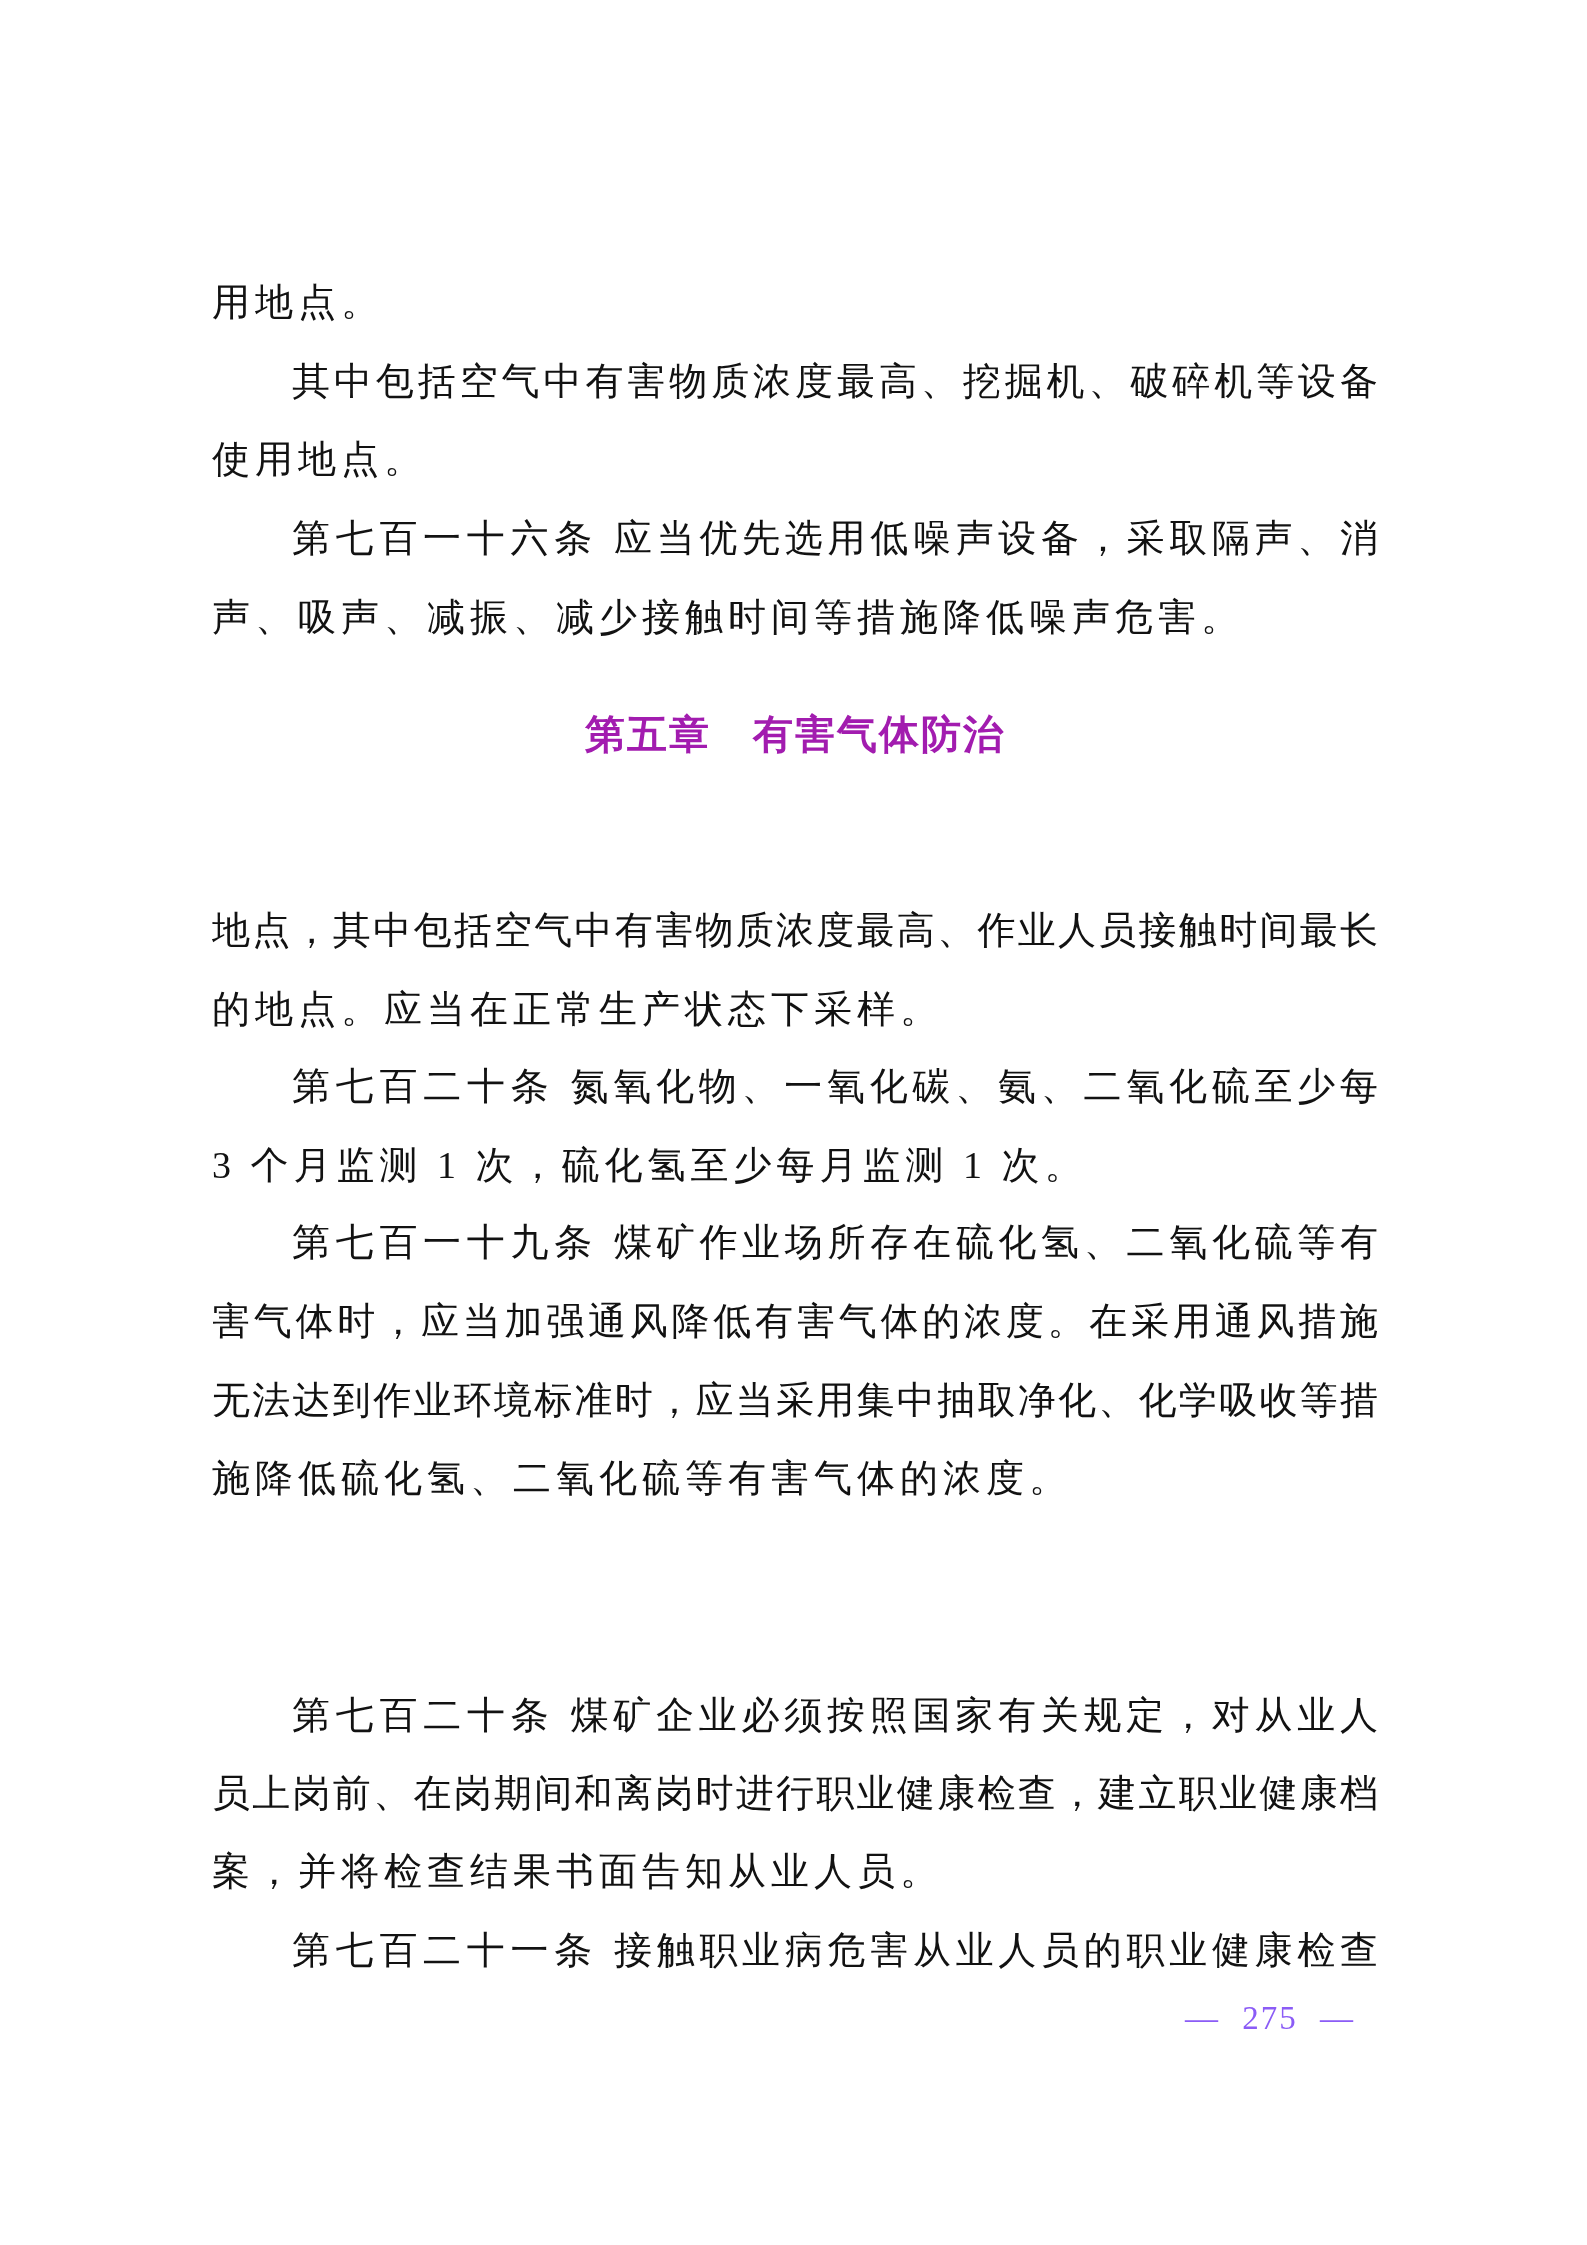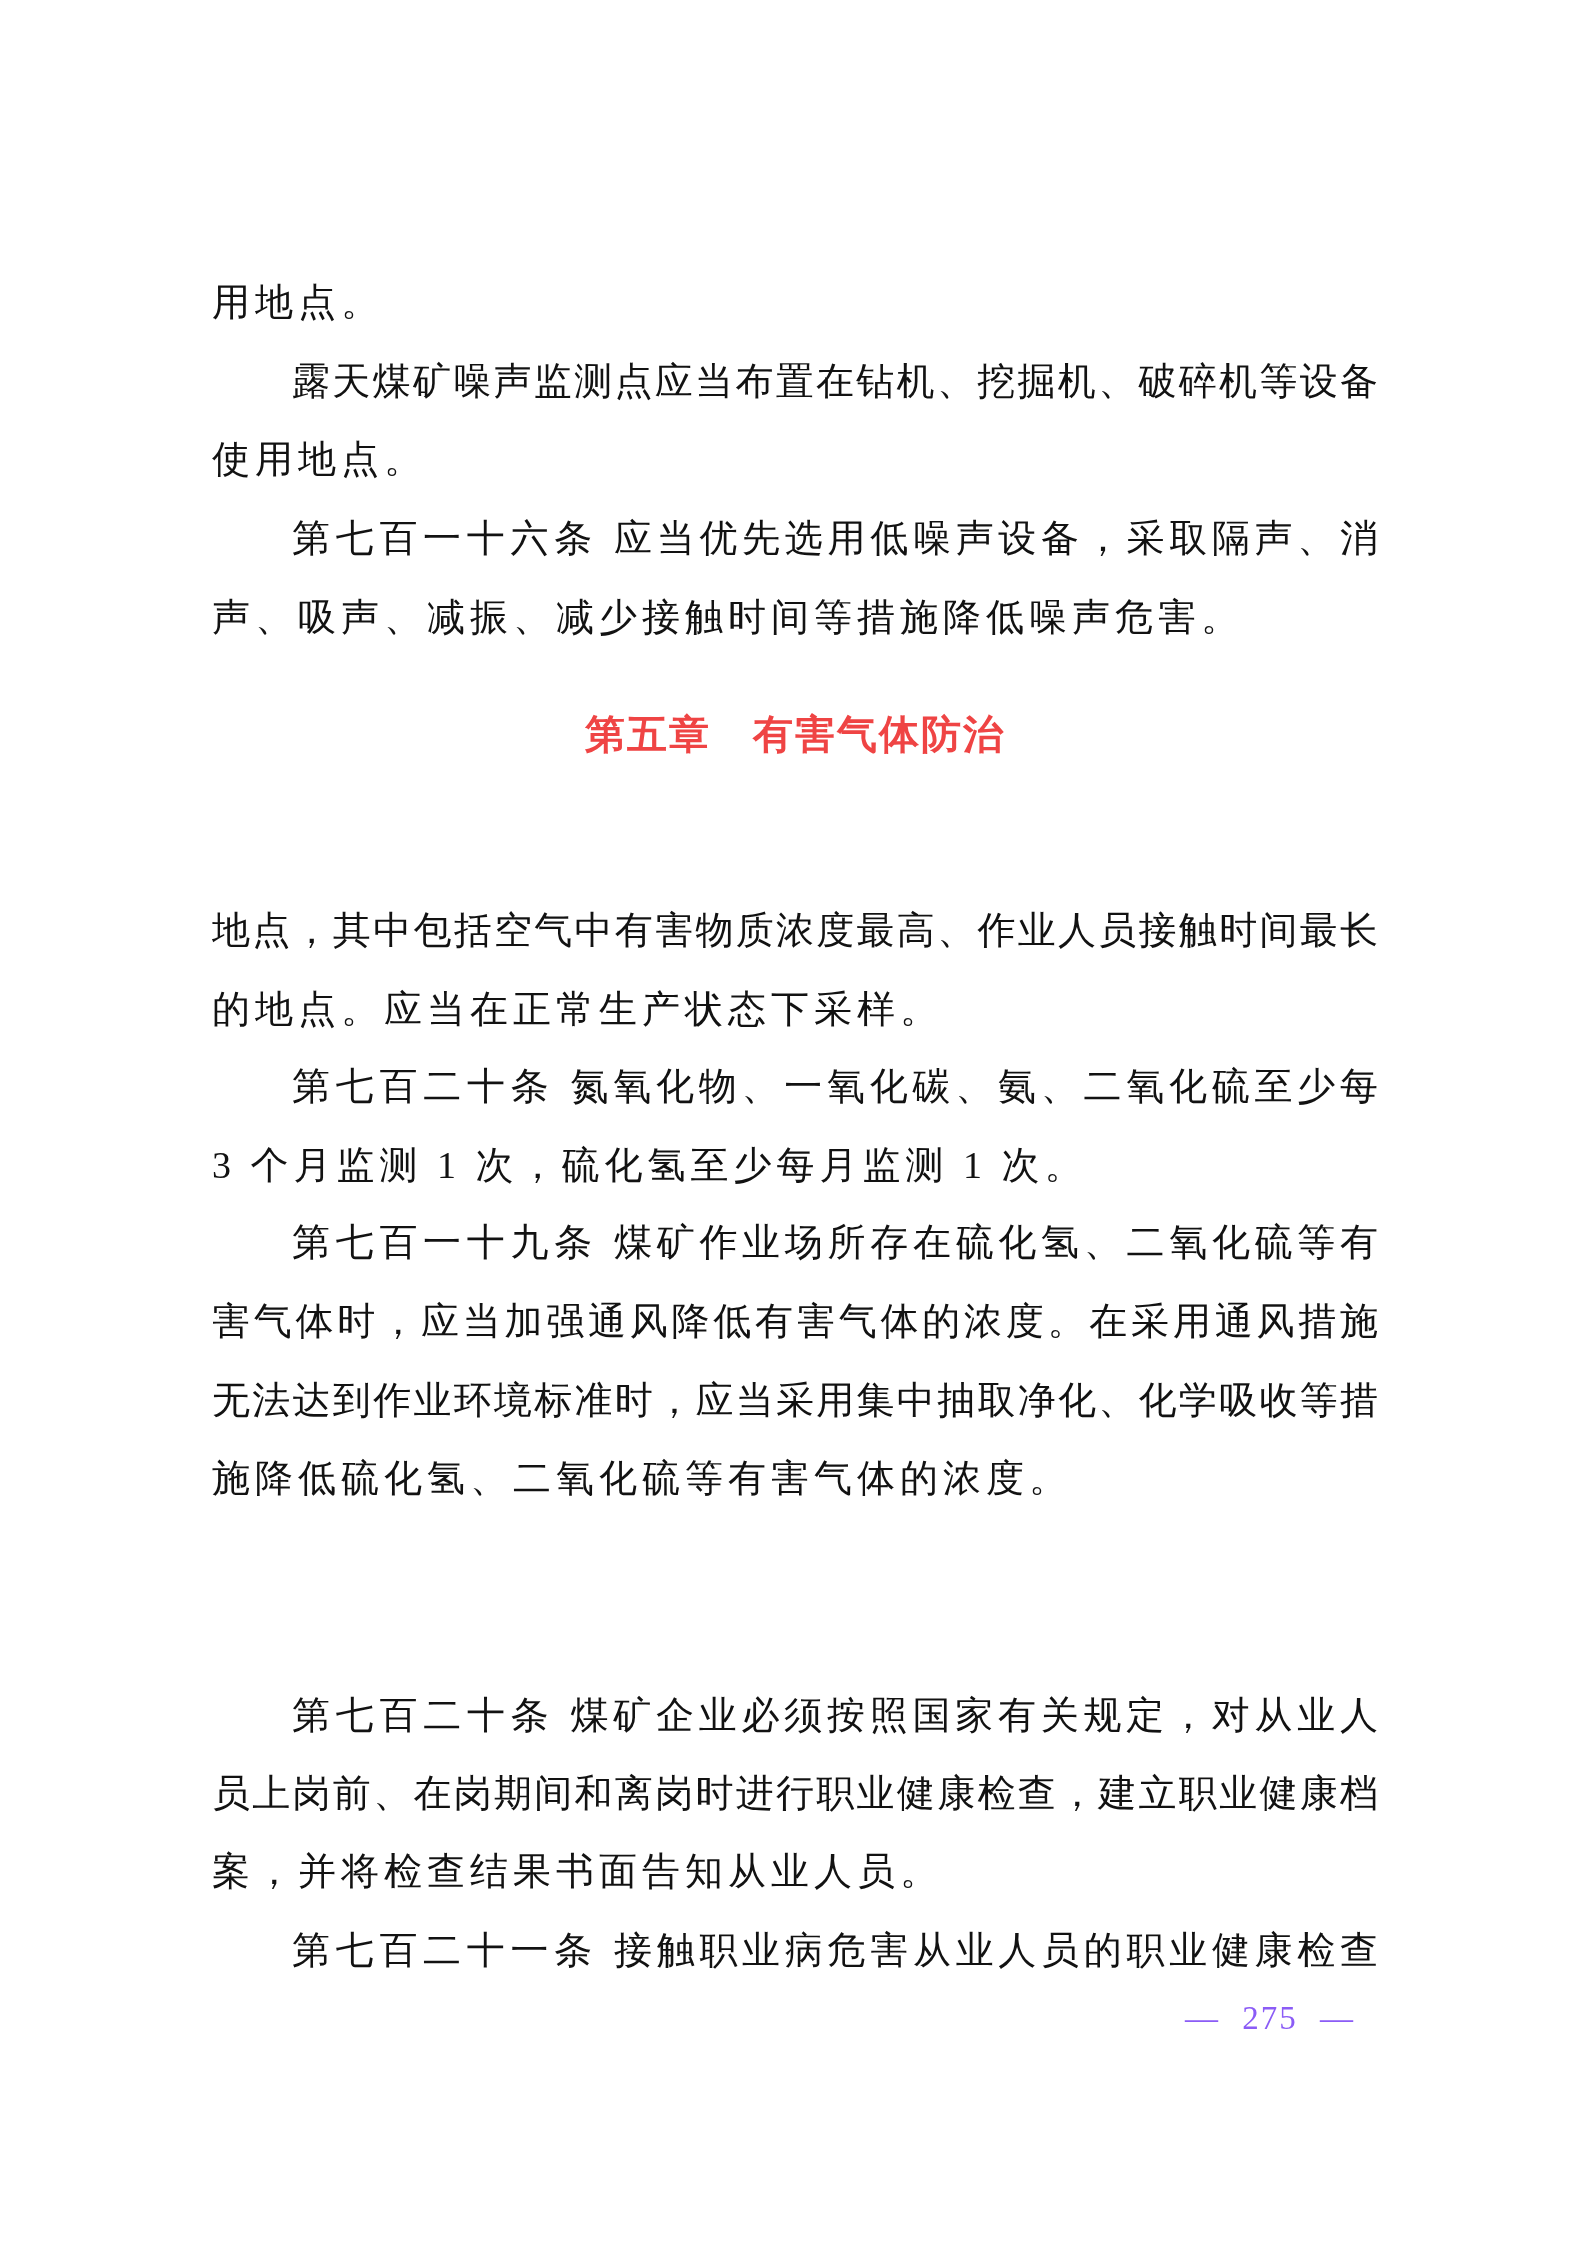"露天煤矿噪声监测点应当布置在钻机、挖掘机、破碎机等设备" p.ln { text: 露天煤矿噪声监测点应当布置在钻机 -> 其中包括空气中有害物质浓度最高 }
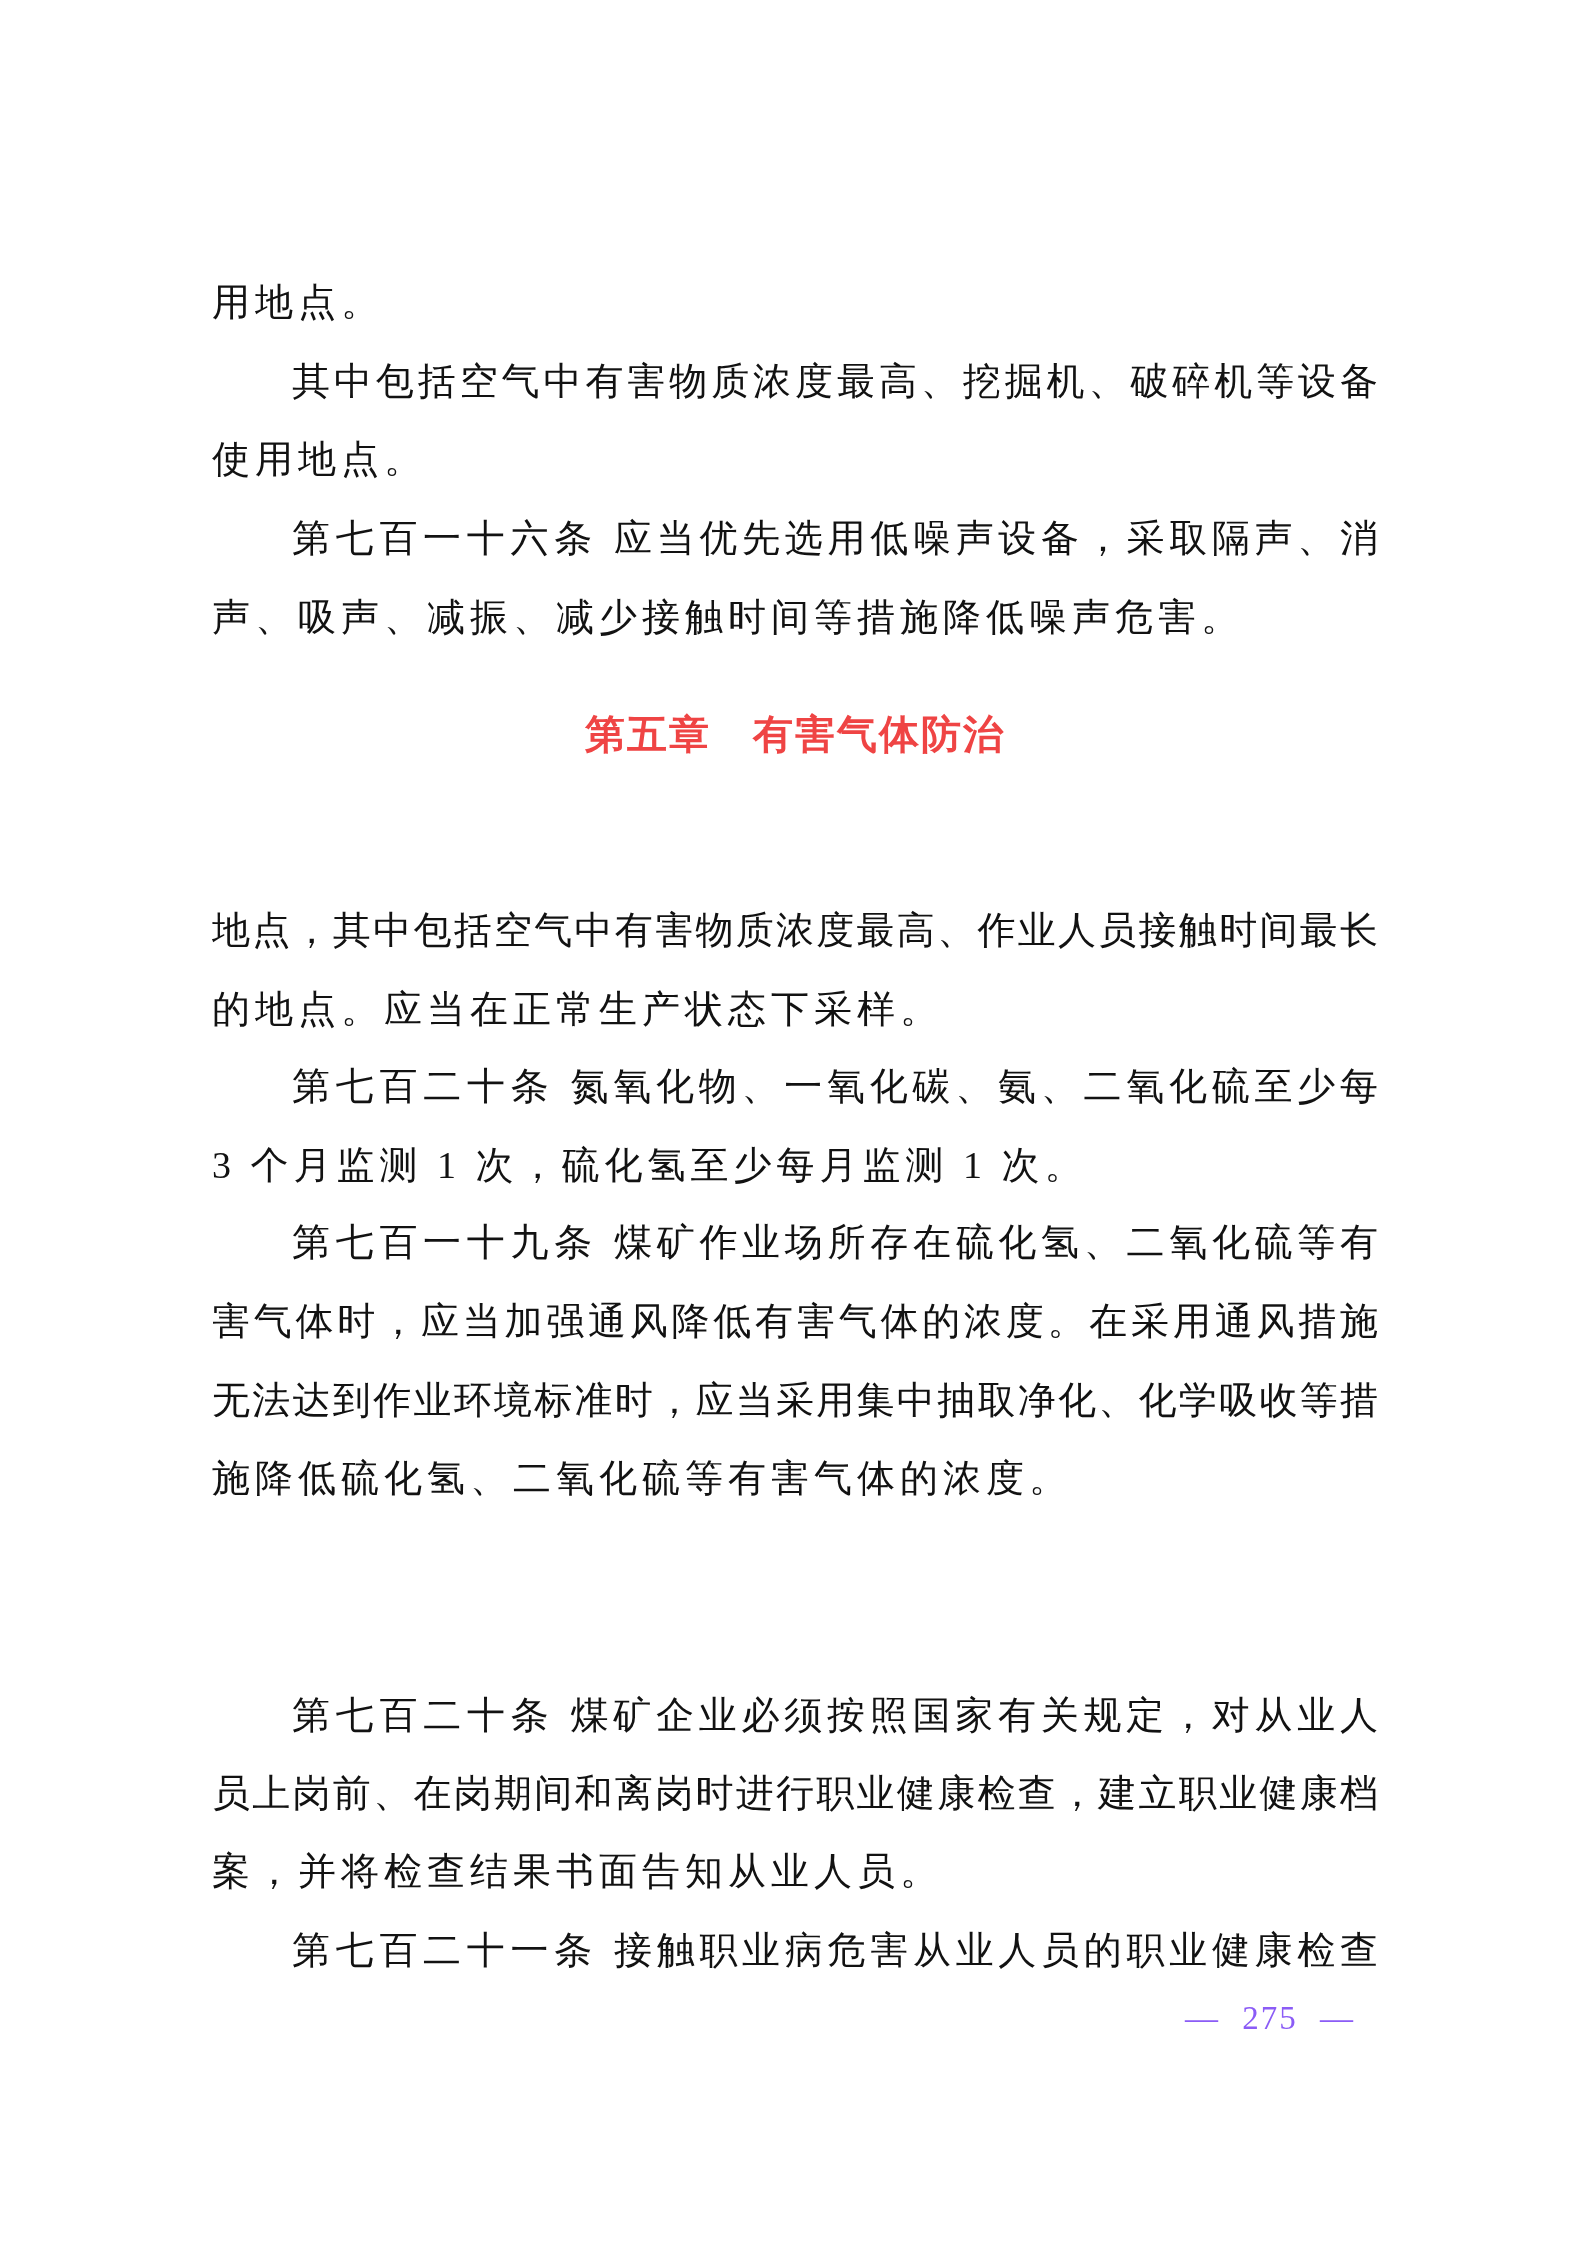"第五章 有害气体防治" .chapter { color: #ef4444 -> #a21caf }
